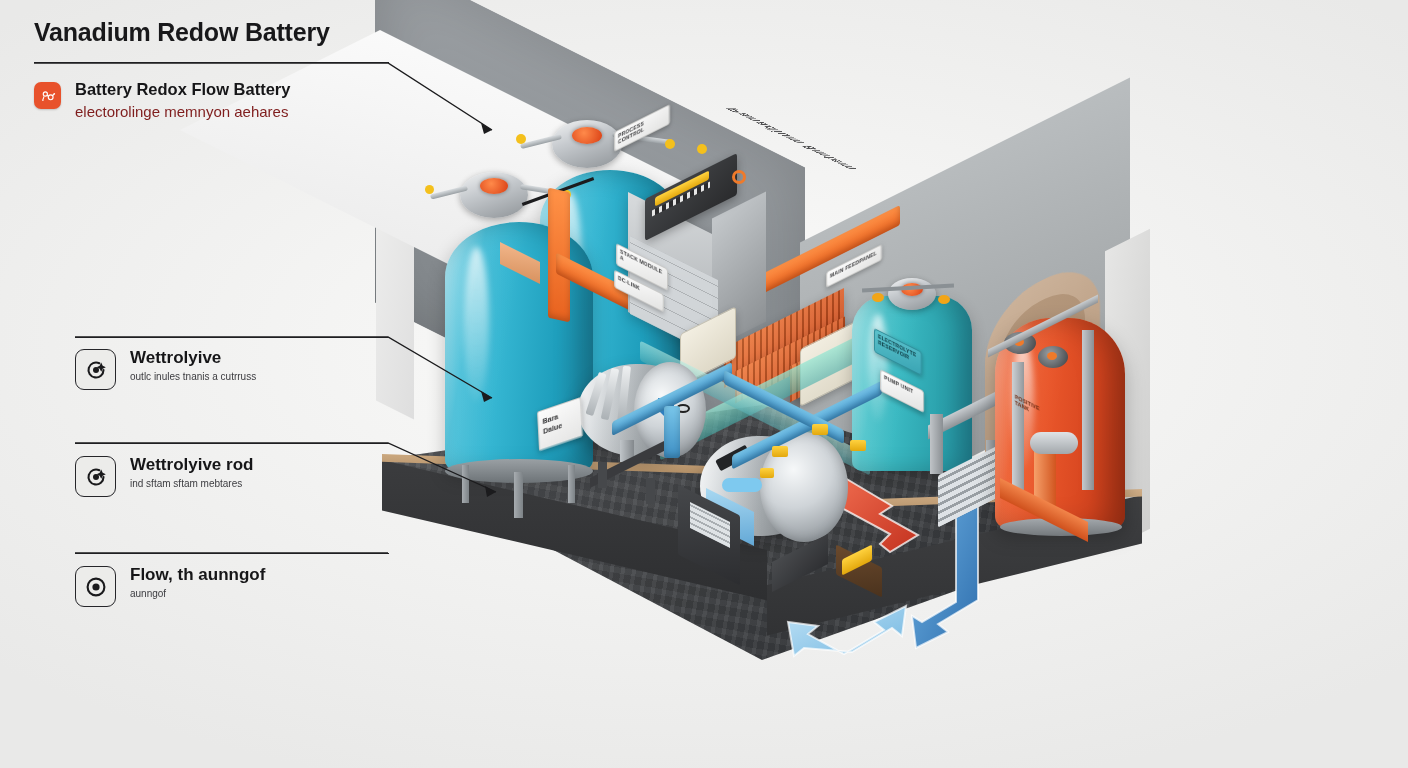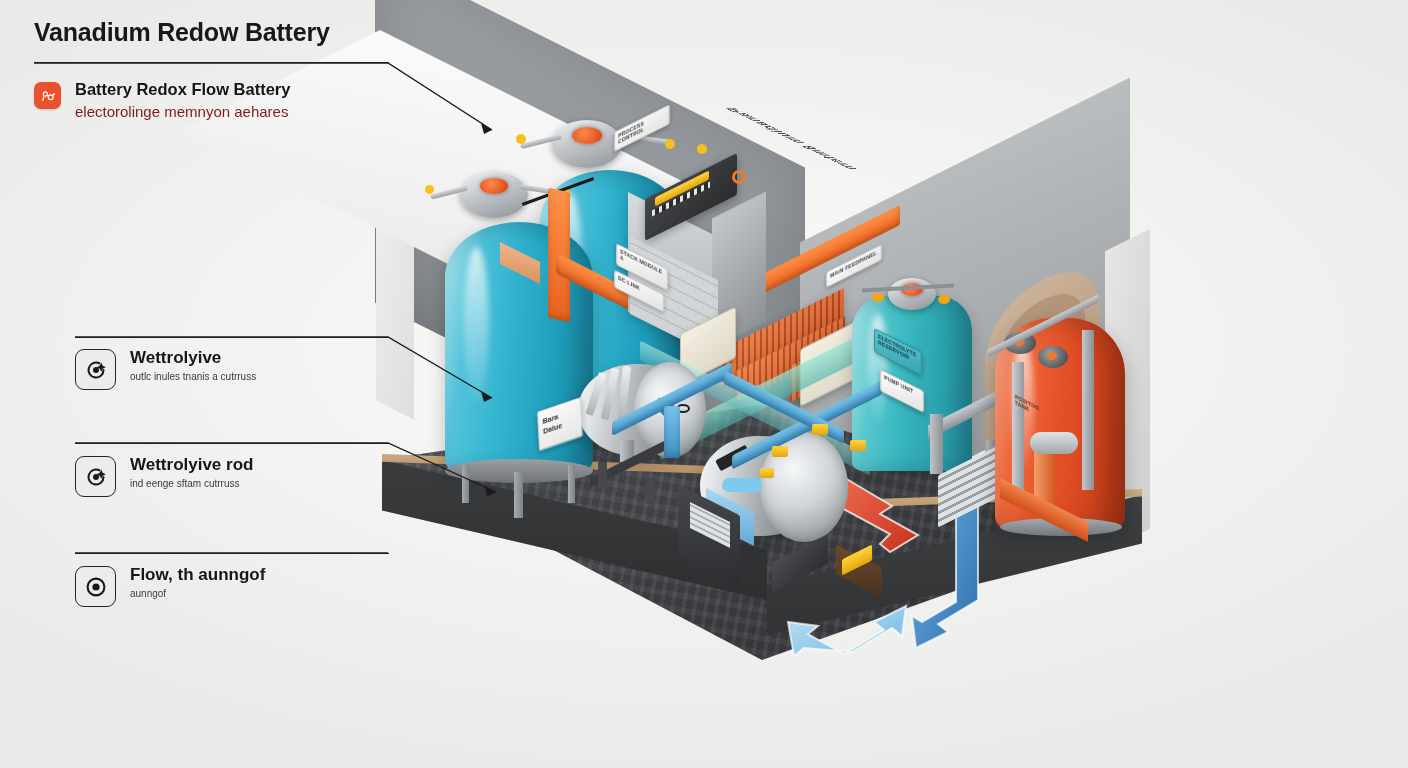"ind eenge sftam cutrruss" div.lt-sub { text: eenge sftam cutrruss -> sftam sftam mebtares }
